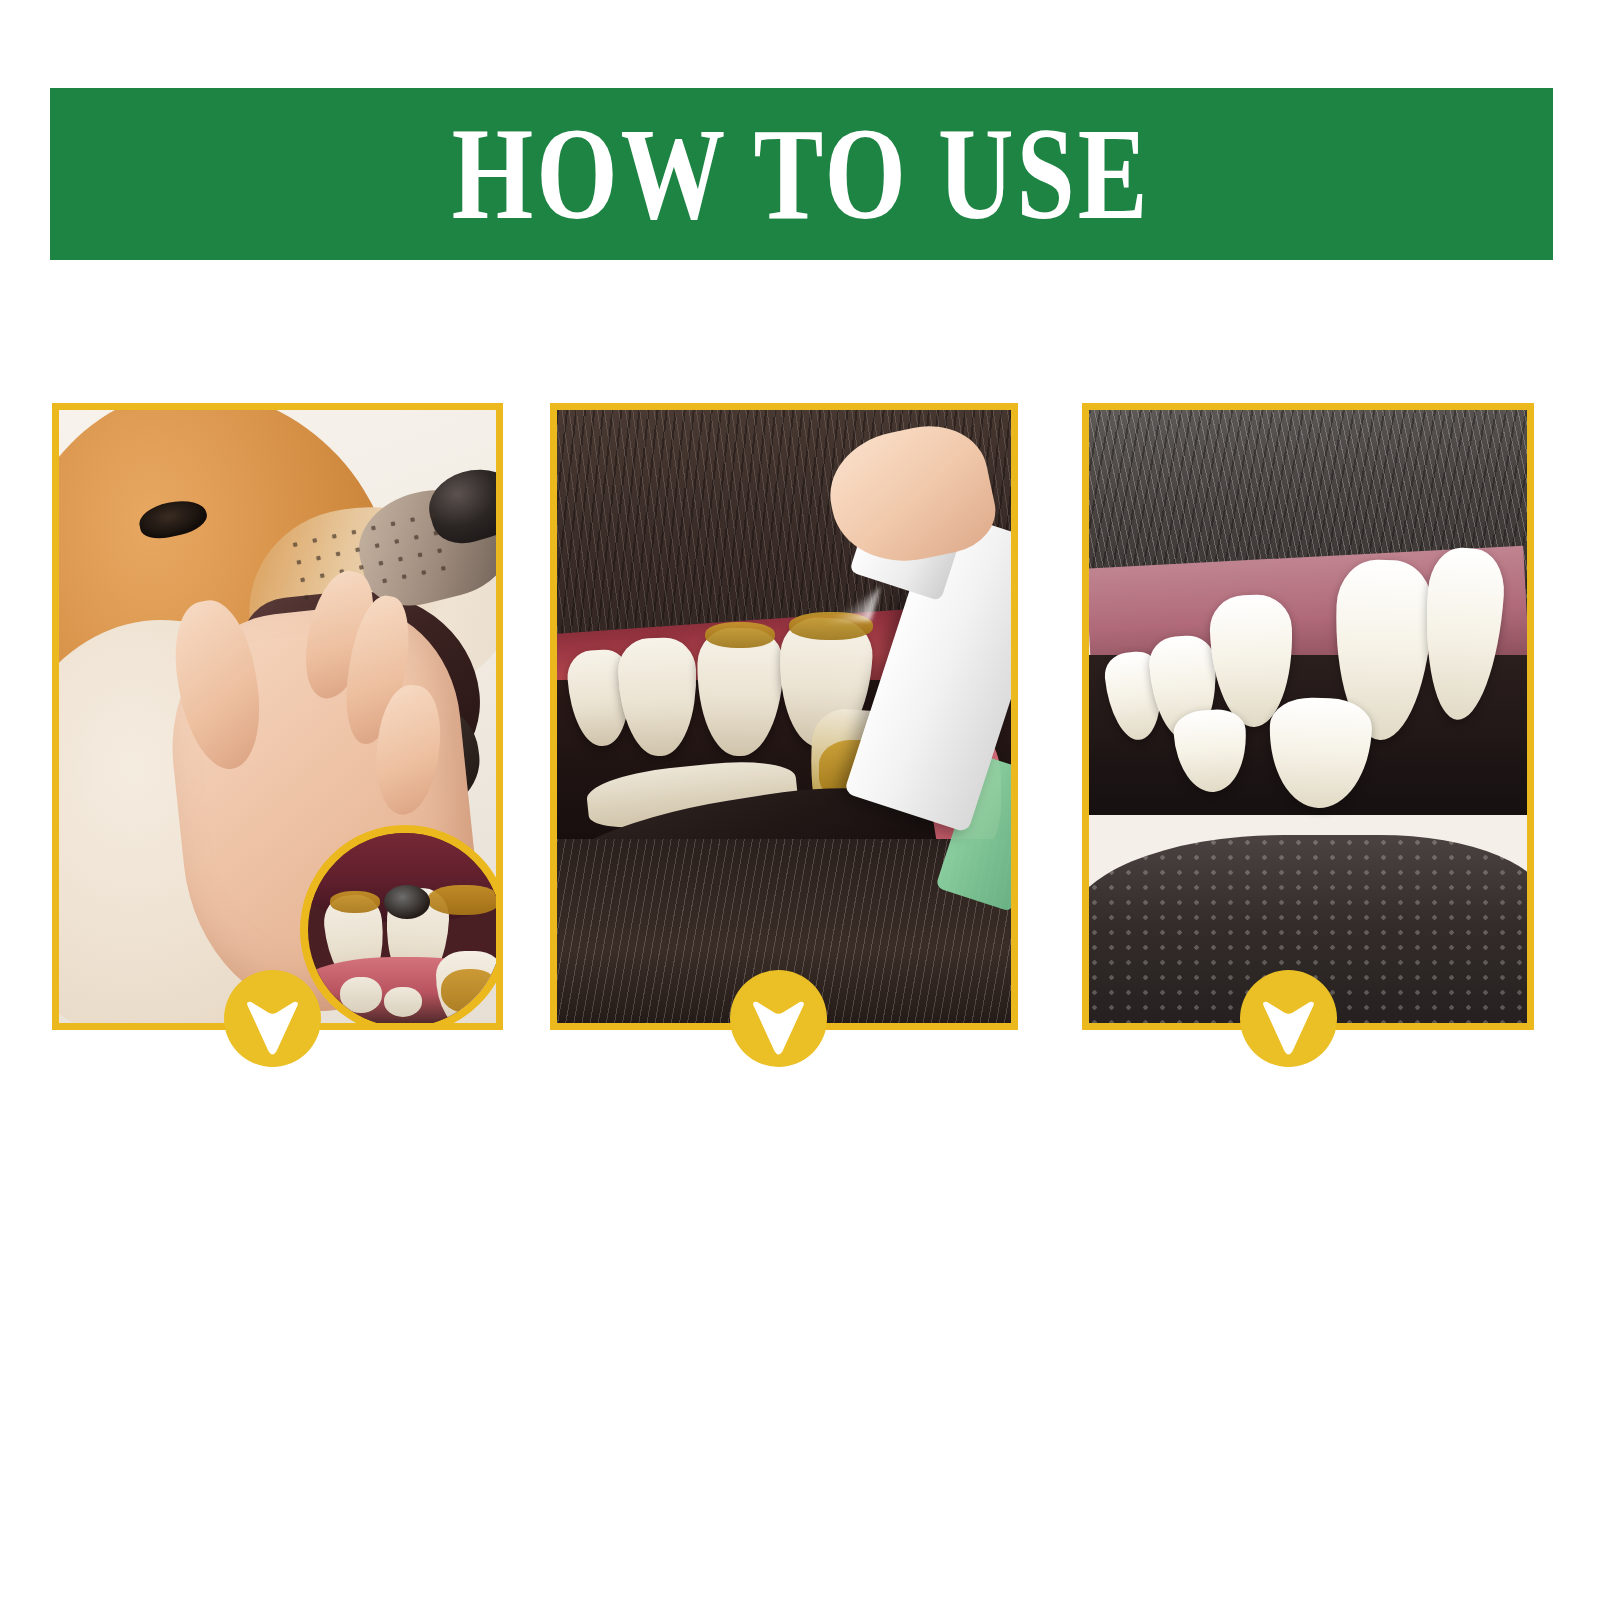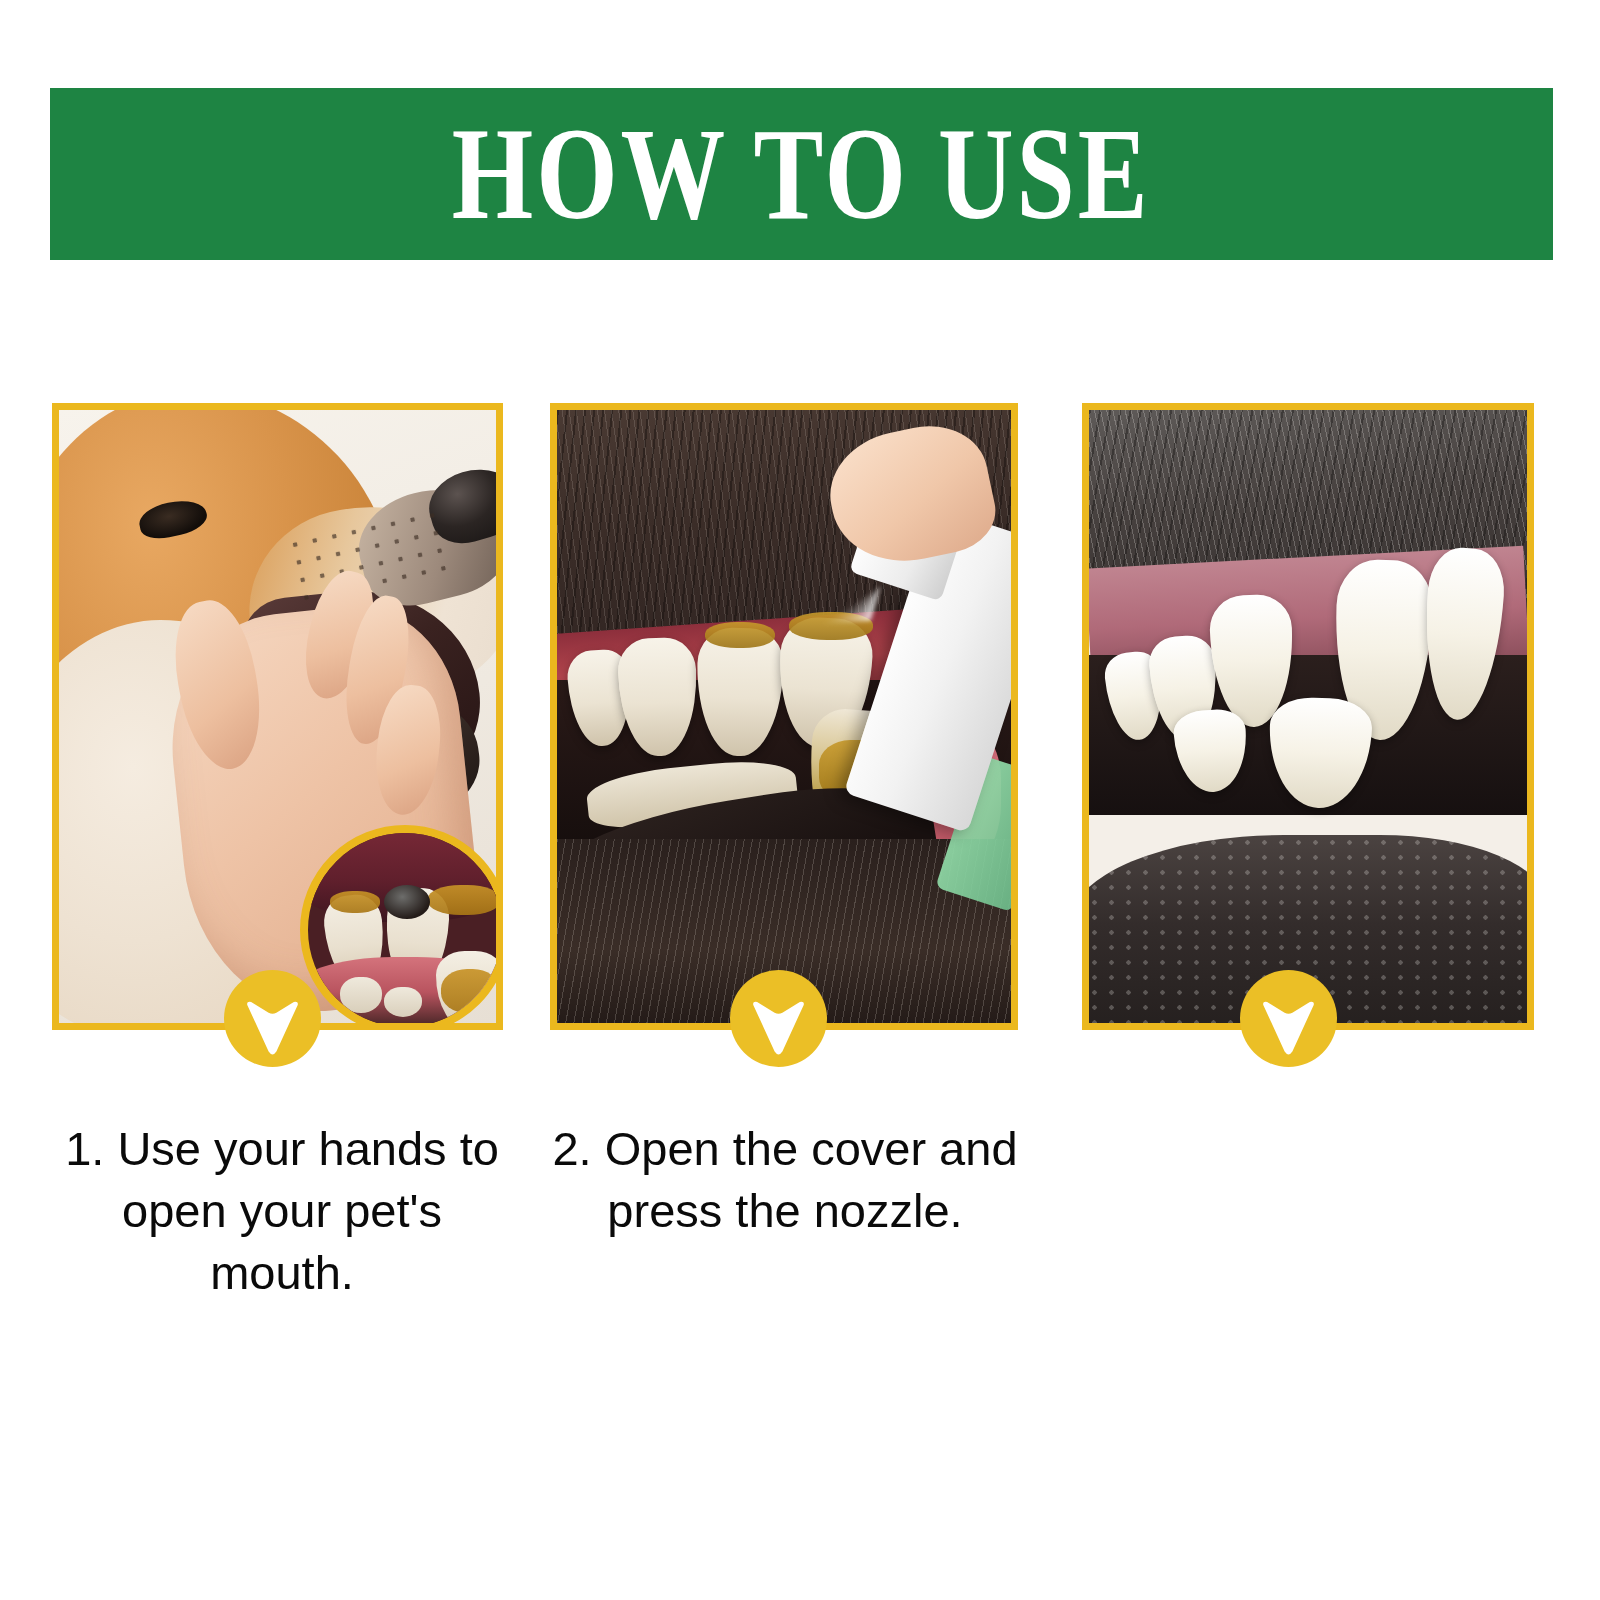"1. Use your hands to" div.caption { html: <div>1. Use your hands to open your pet's mouth.</div> -> none }
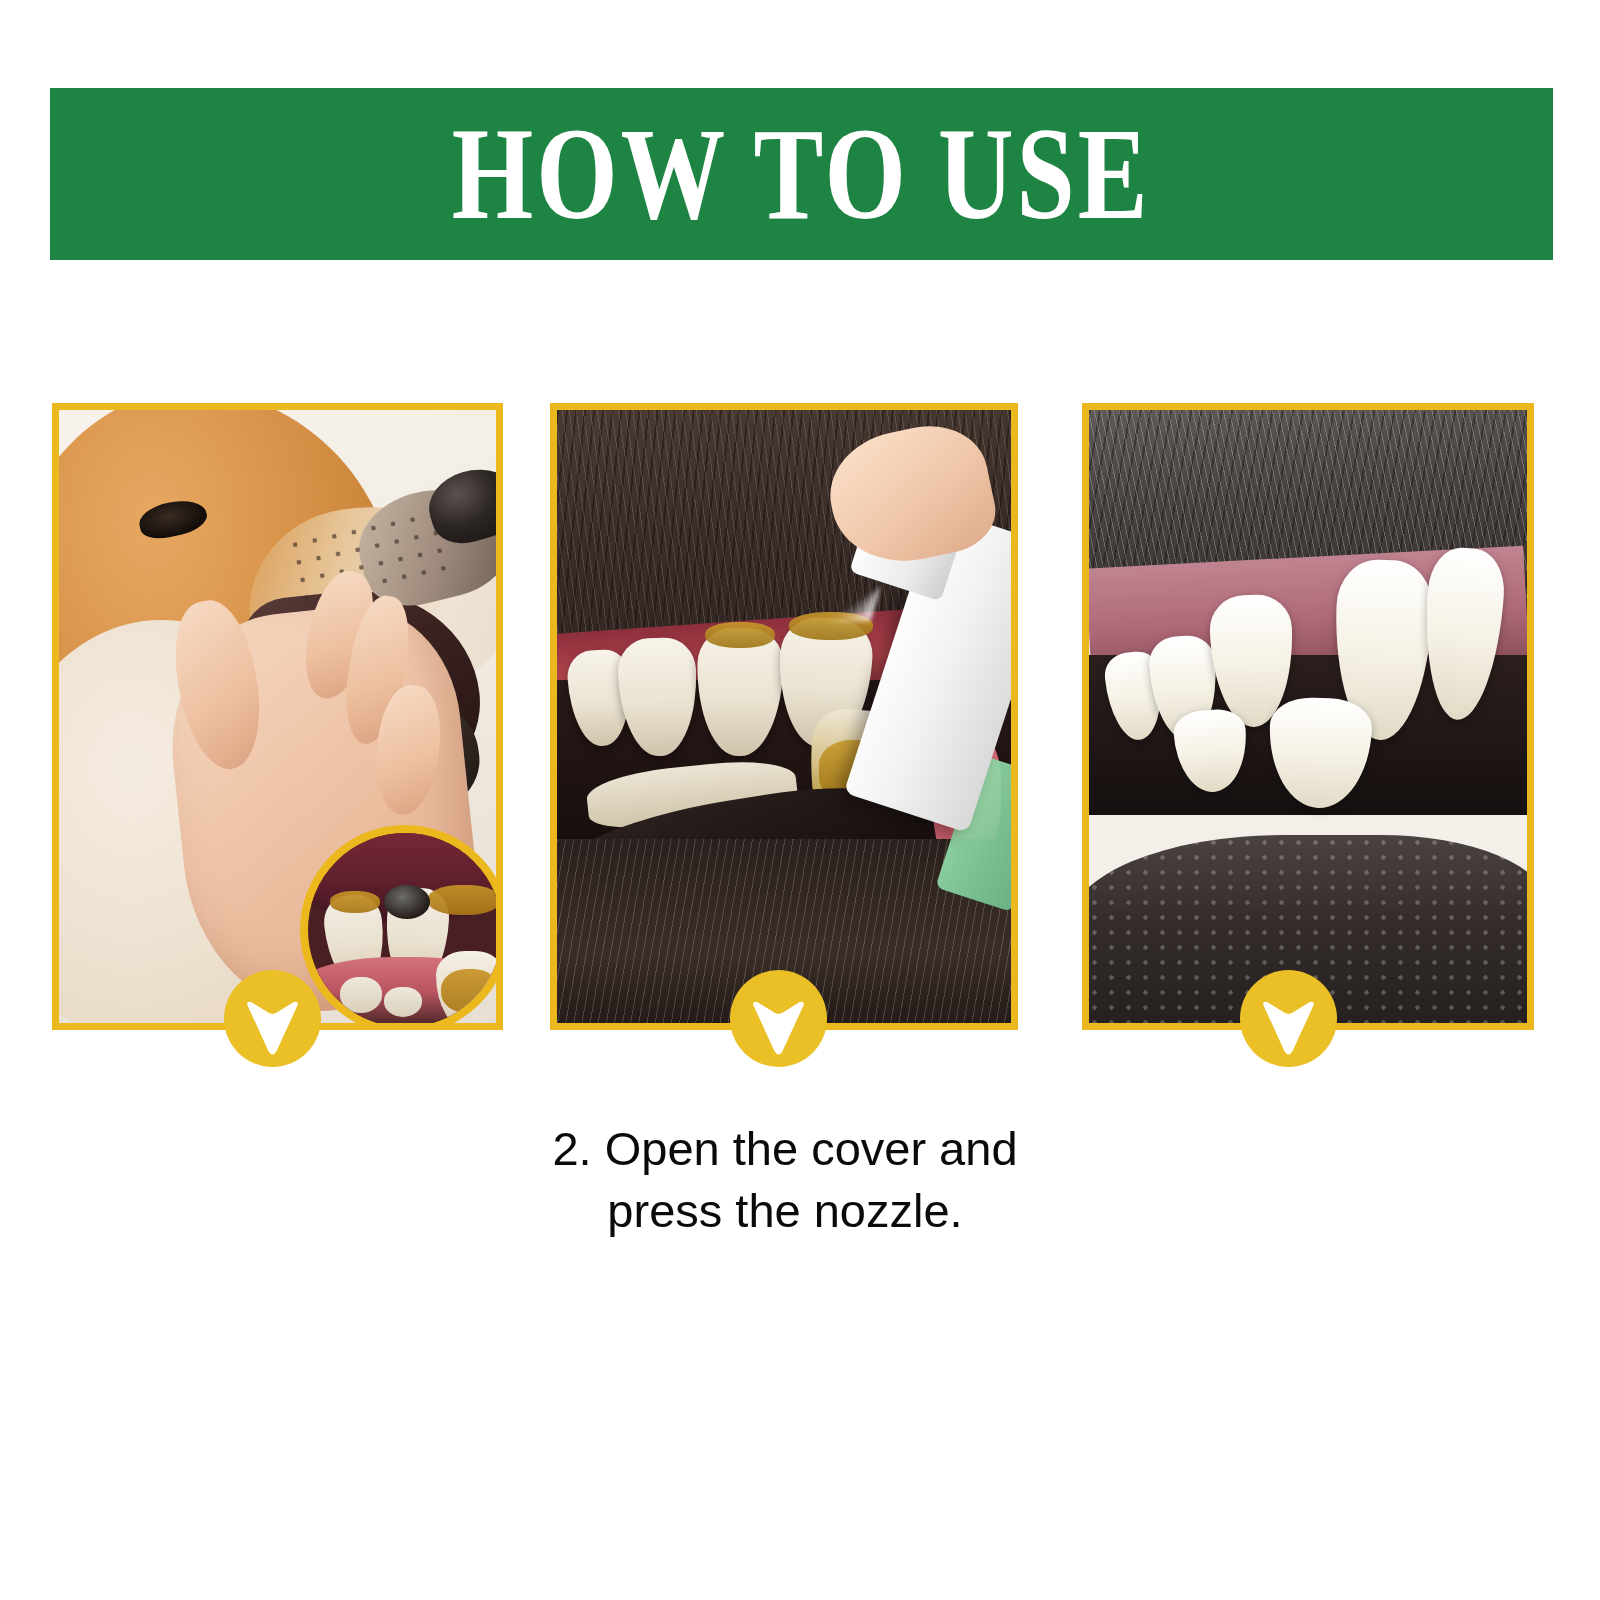"2. Open the cover and" div.caption { html: <div>2. Open the cover and press the nozzle.</div> -> none }
